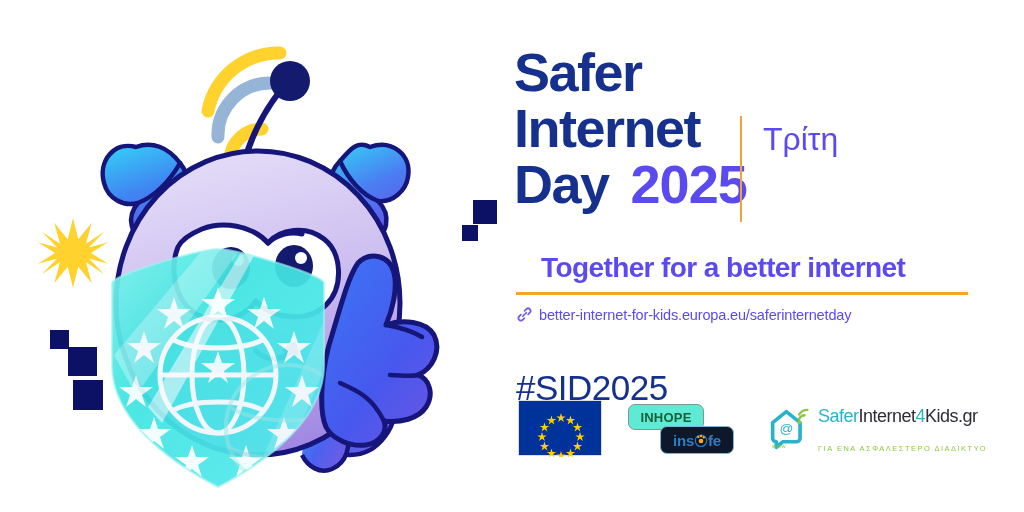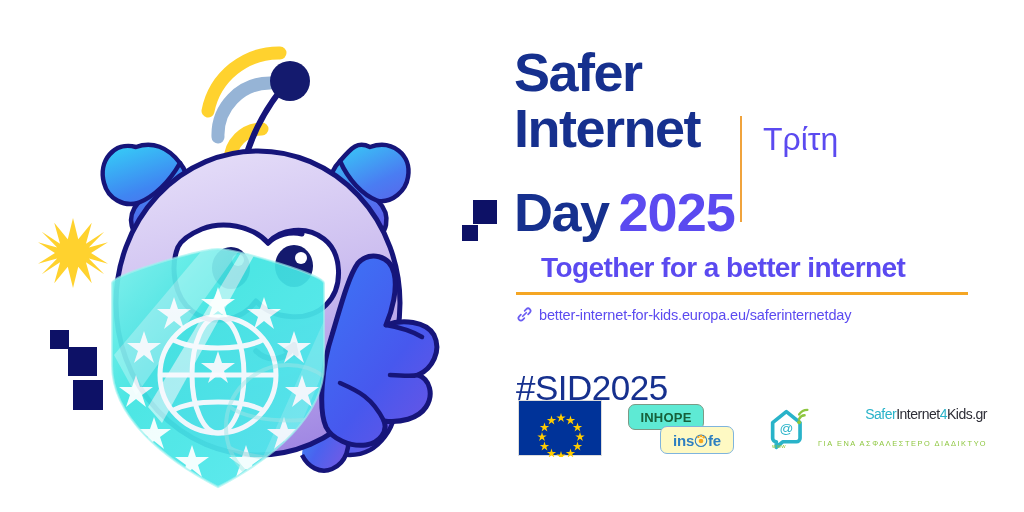"Day" #title-row3 { gap: 0px -> 12px; margin-top: 28px -> none }
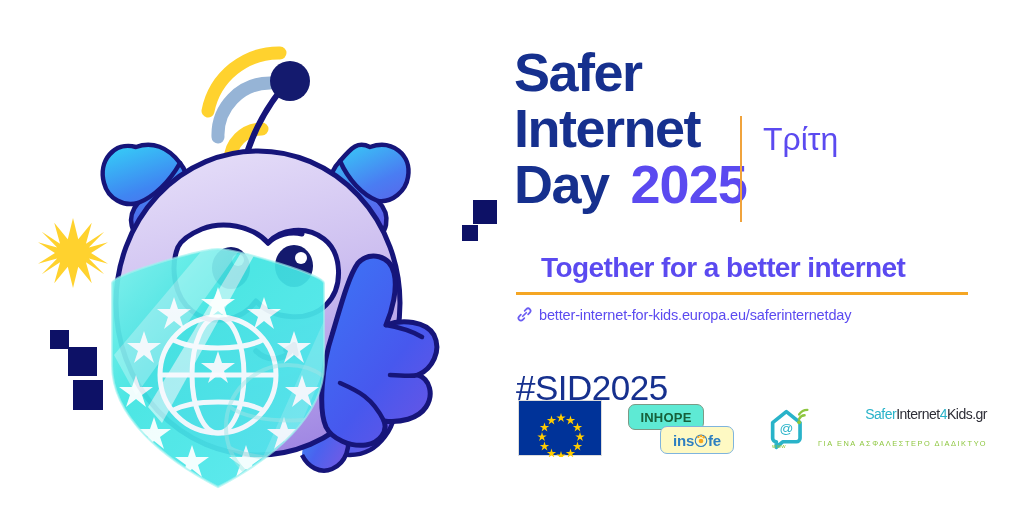"SaferInternet4Kids.gr" #sik-name { font-size: 14px -> 18px; text-align: right -> none }
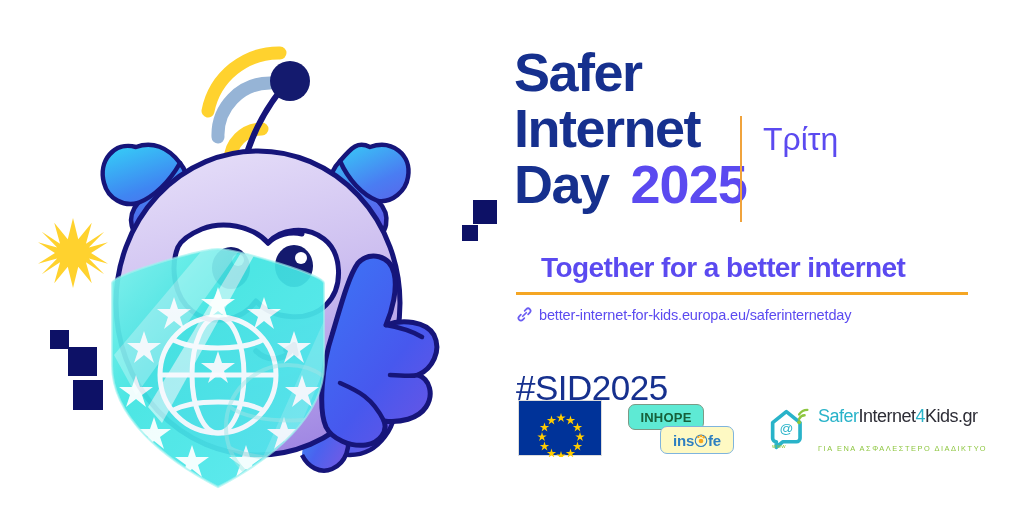"ins" #insafe-box { background: #fef9c3 -> #0f172a }
